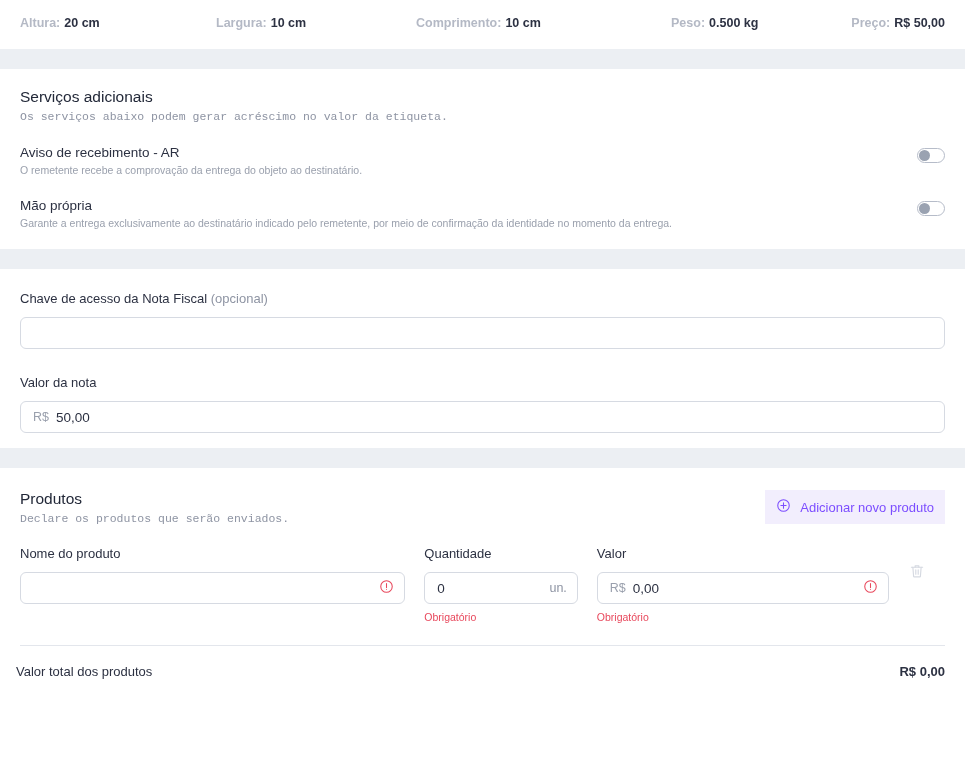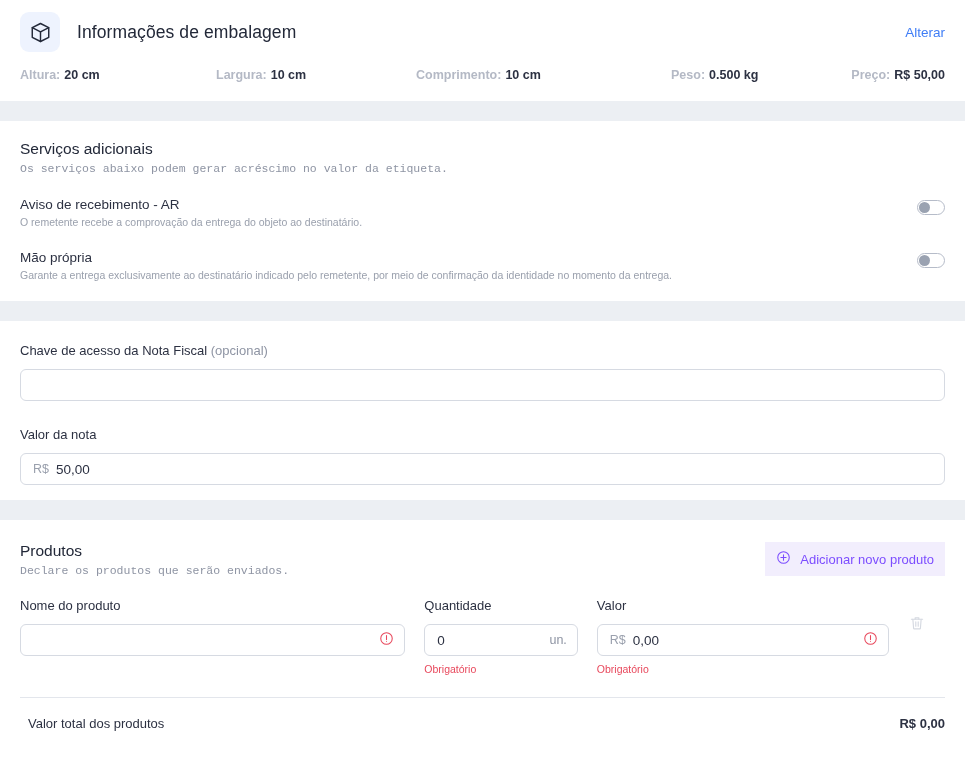"Informações de embalagem" div.pkg-header { html: <div> <div> <svg> <path></path> <path></path> <path></path> </svg> </div> <div>Informações de embalagem</div> <div>Alterar</div> </div> -> none }
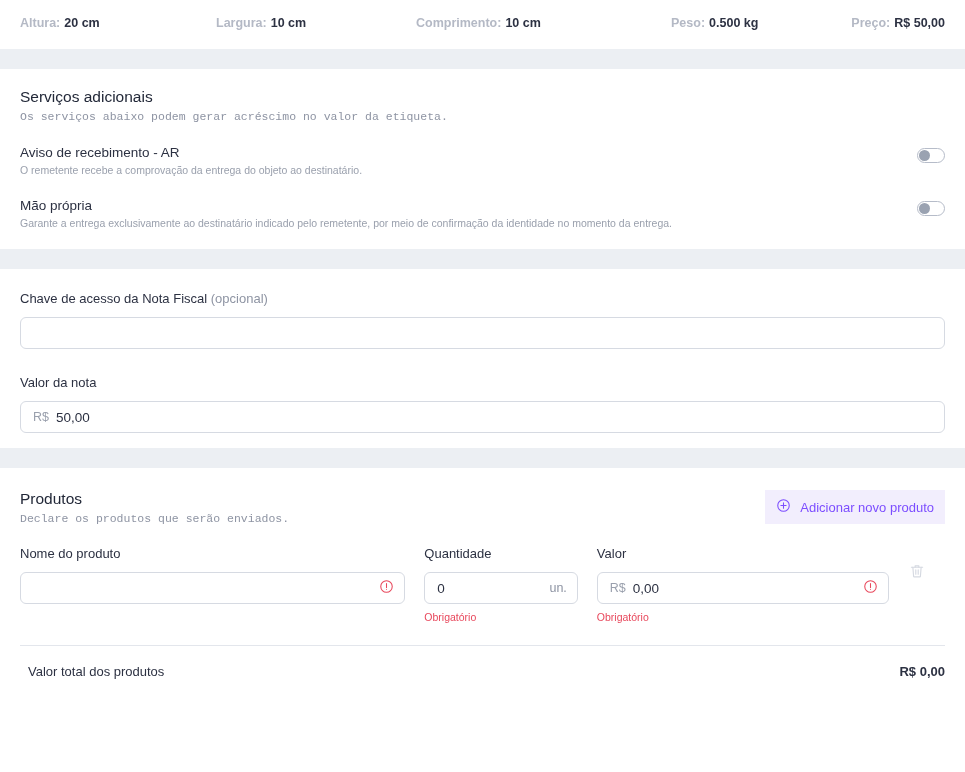"Valor total dos produtos" .total-row { padding: 18px 20px 0 28px -> 18px 20px 0 16px }
